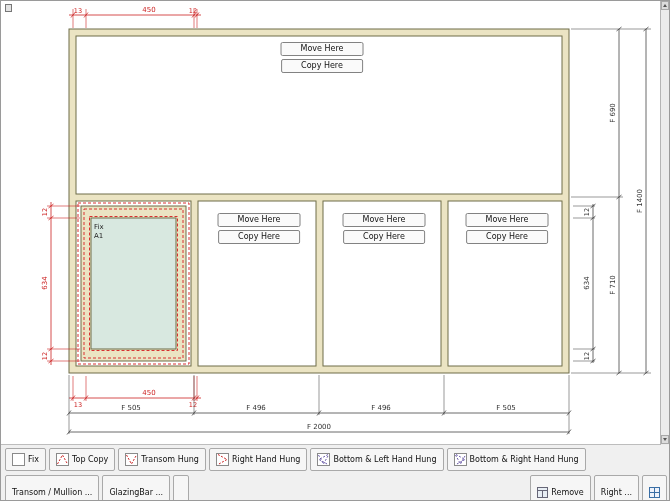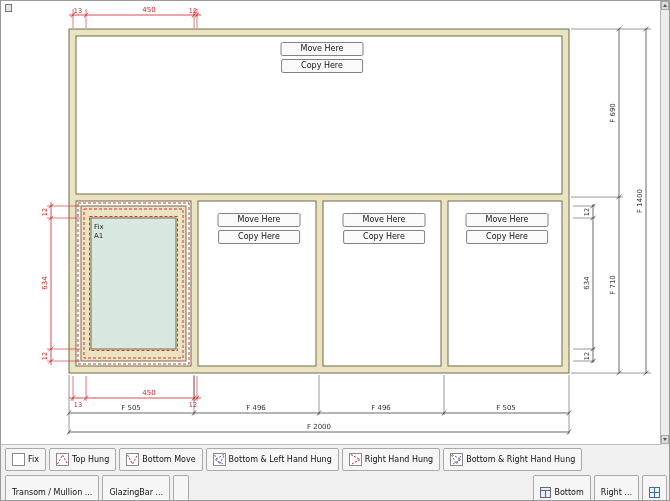"Top Hung" span { text: Hung -> Copy }
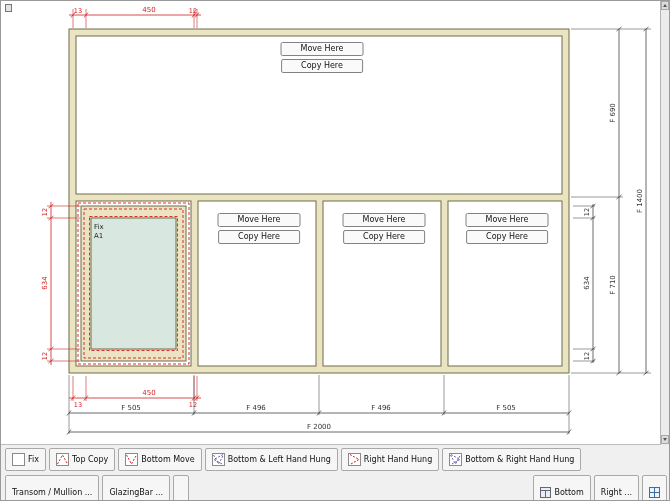"Bottom Move" span { text: Bottom Move -> Transom Hung }
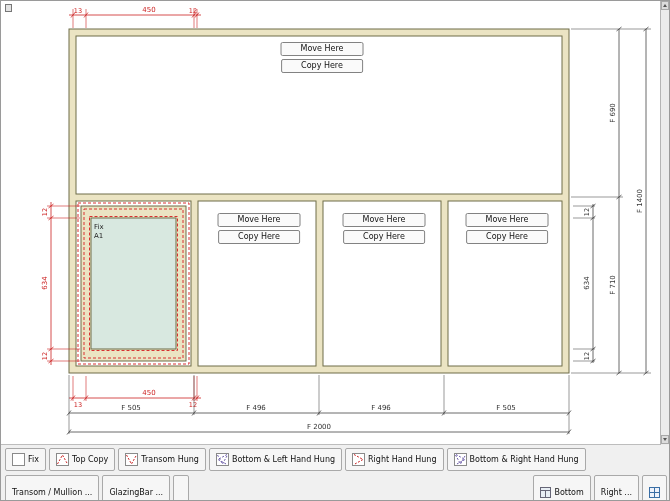"Bottom & Left Hand Hung" button.tb { order: before "Right Hand Hung" -> after "Right Hand Hung" }
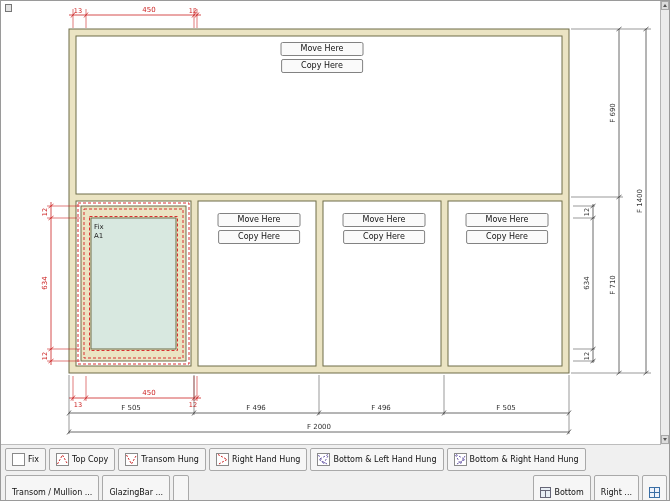"Bottom" span { text: Bottom -> Remove }
